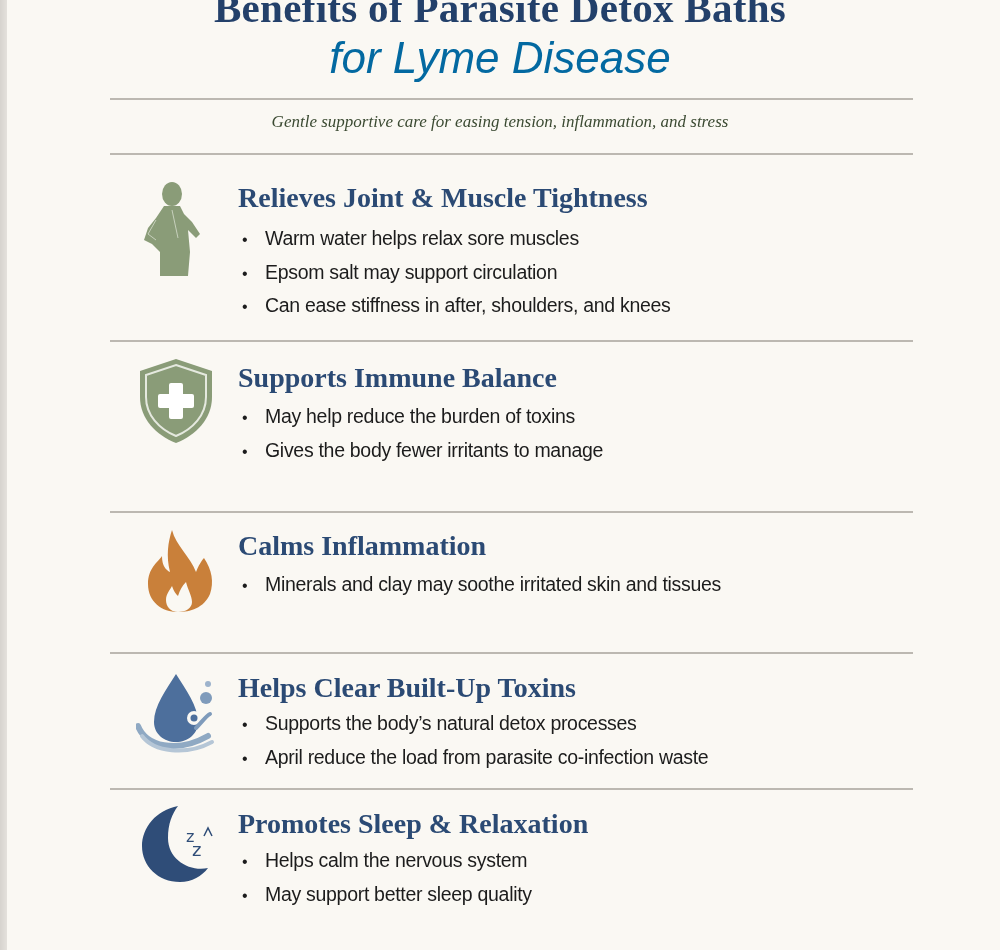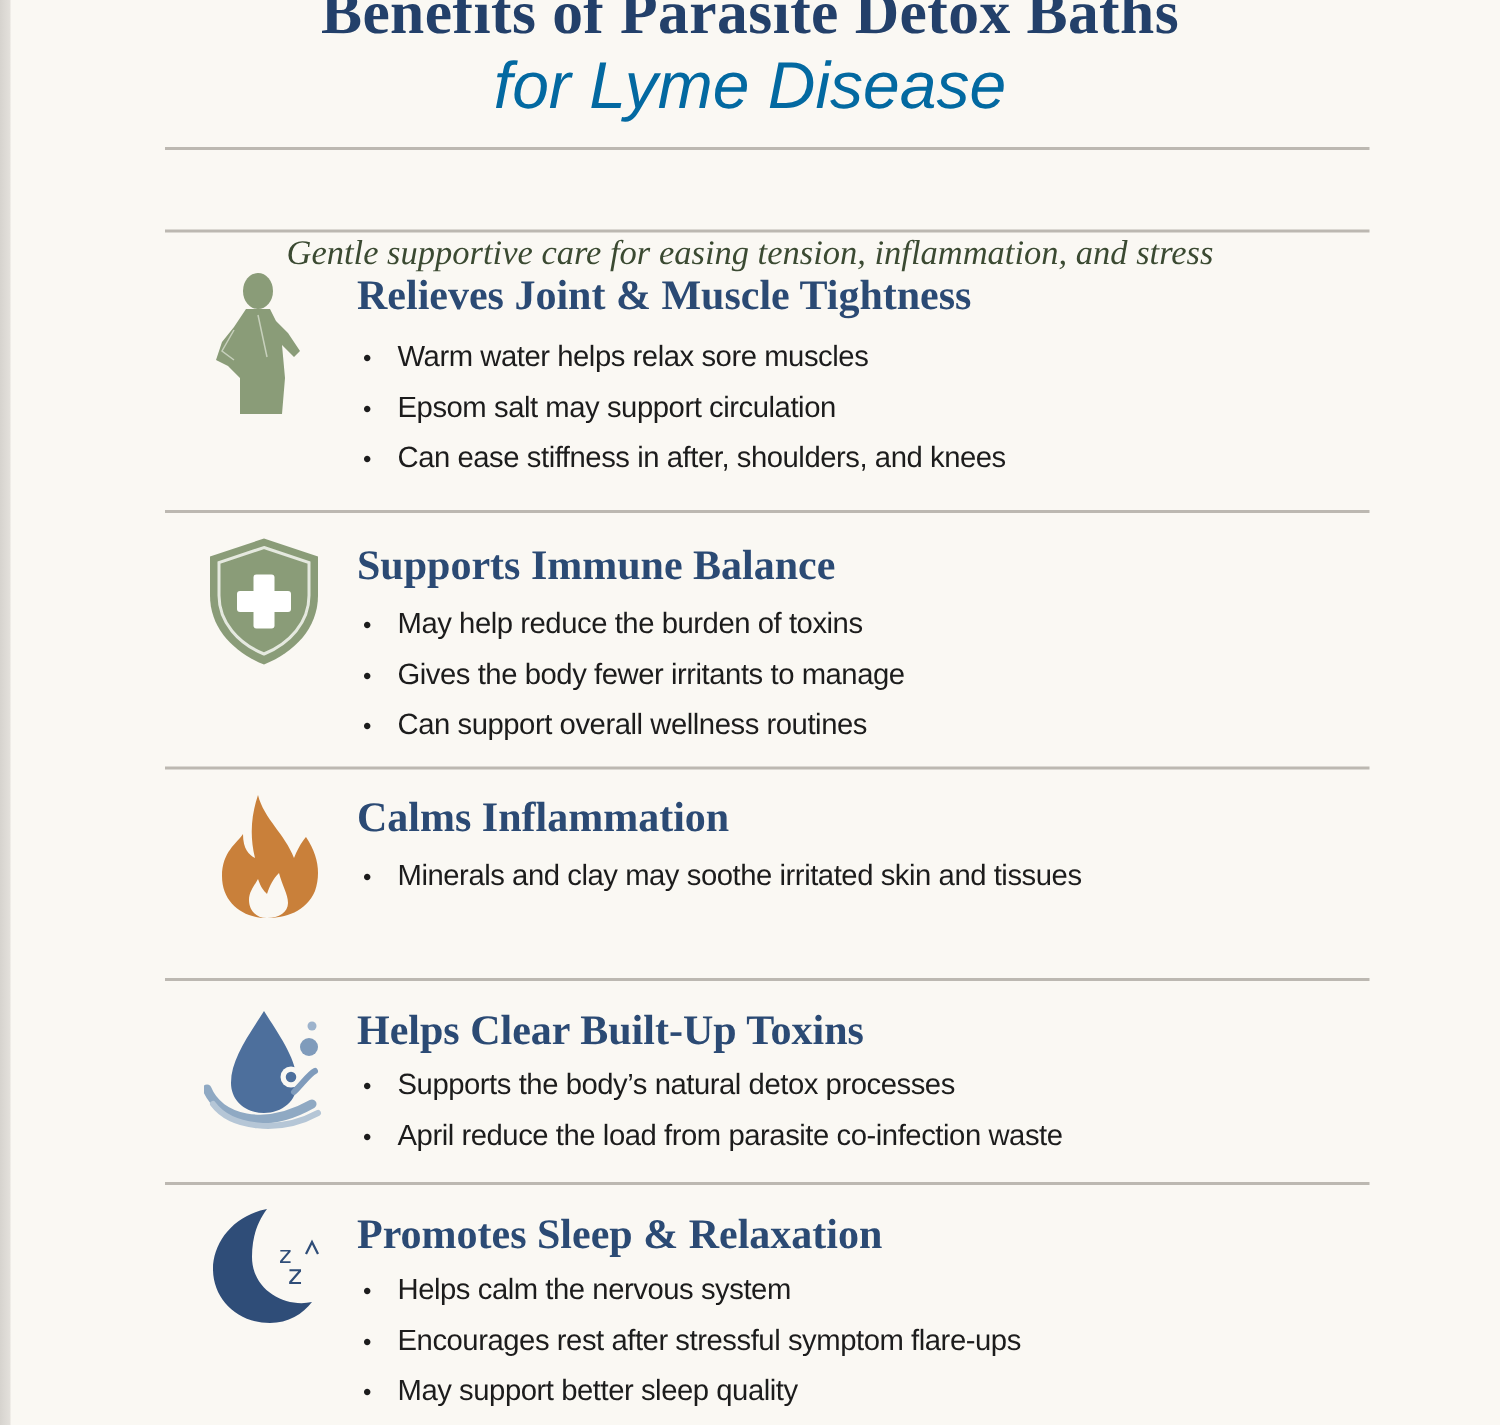"Gentle supportive care for easing" .subtitle { font-size: 23px -> 17px; margin-top: 44px -> none }
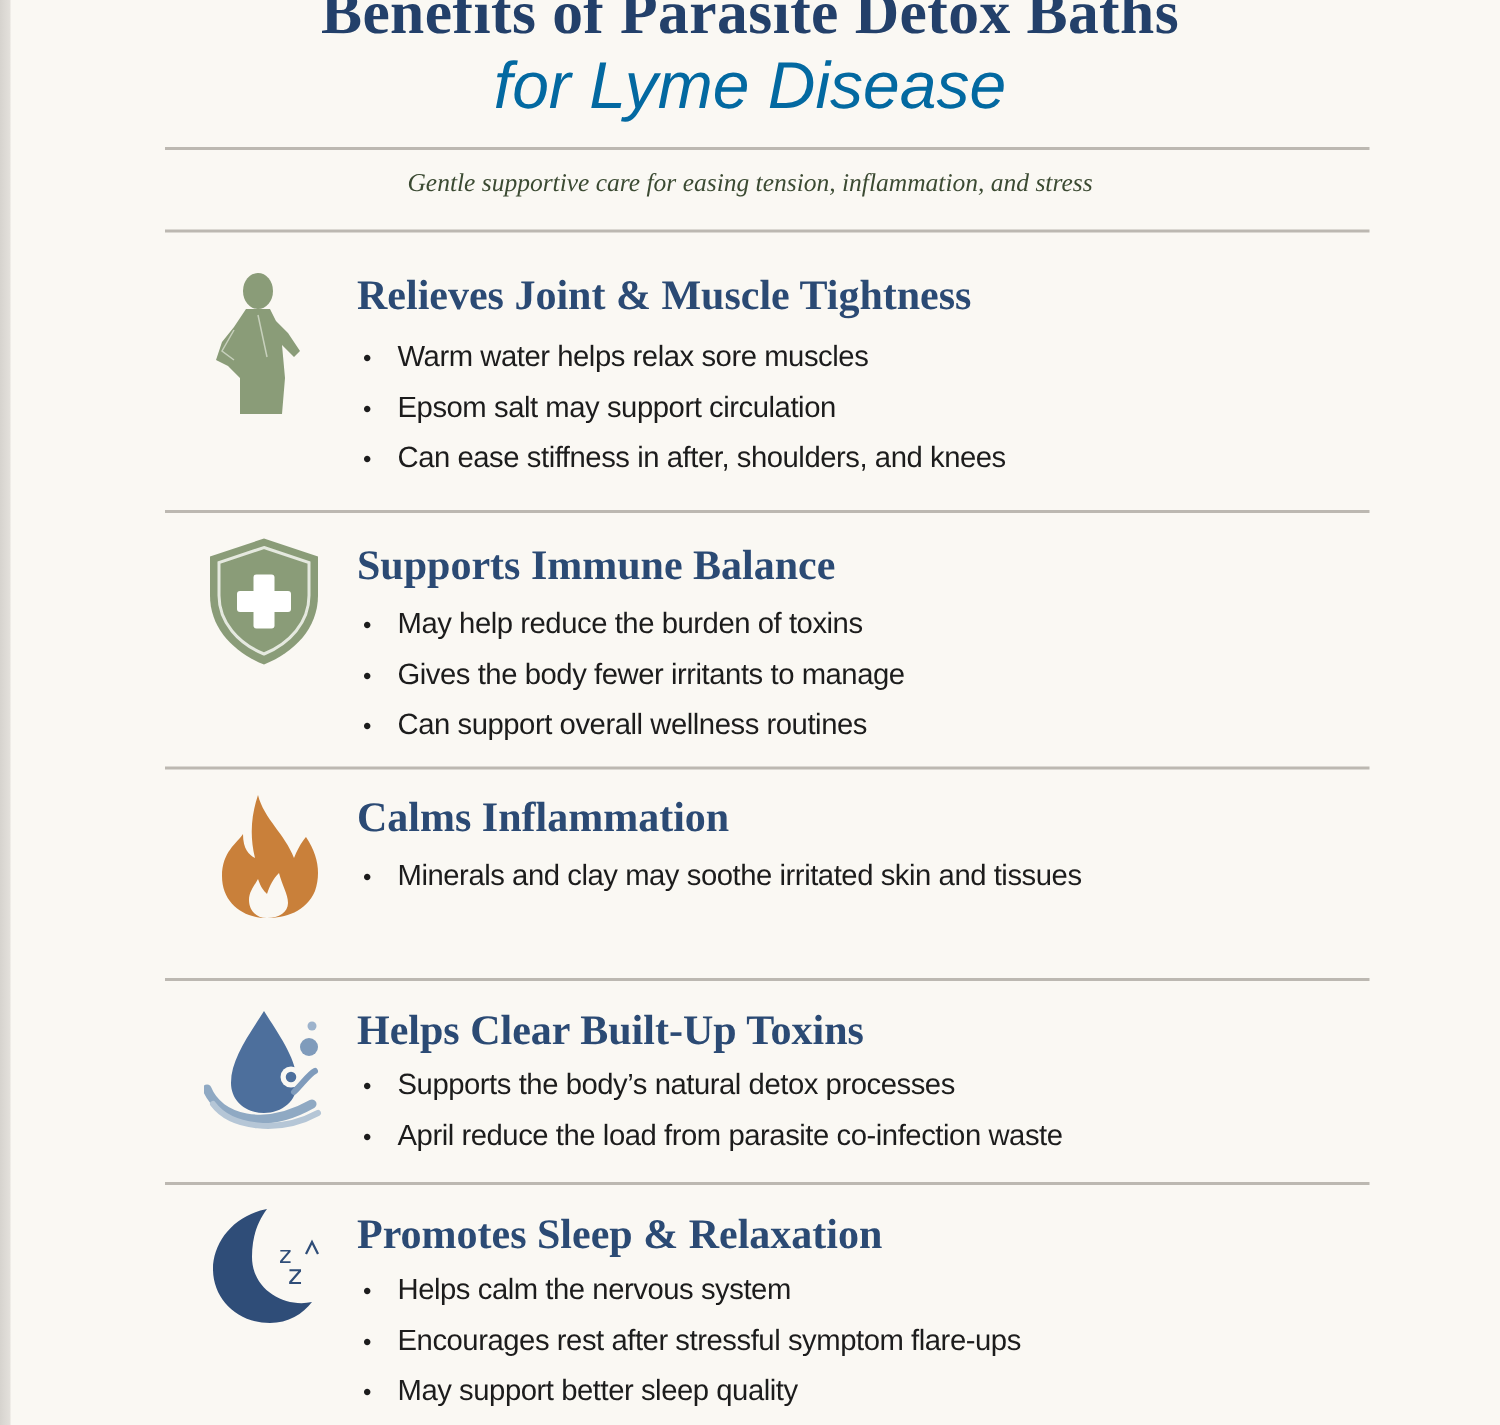"• Can support overall wellness" li { html: <li><span>•</span><span>Can support overall wellness routines</span></li> -> none }
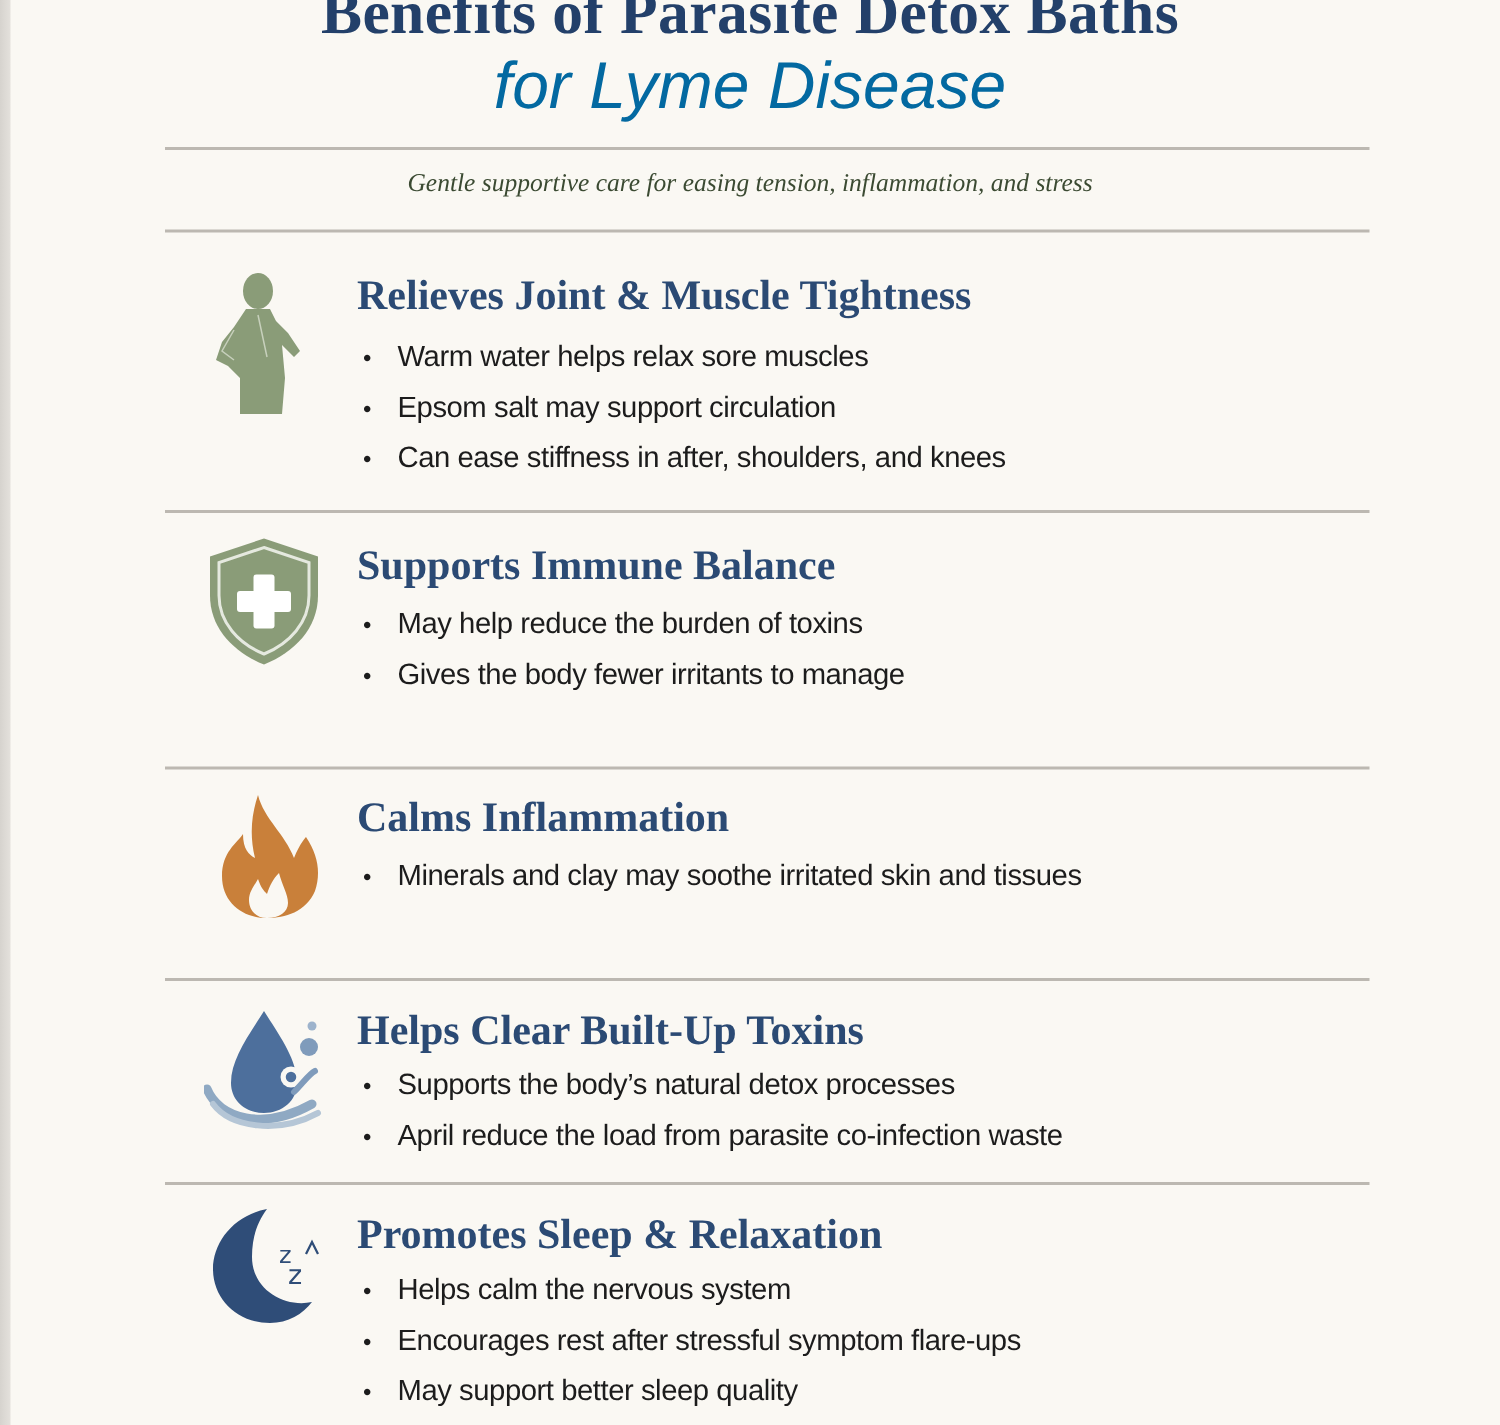"• Encourages rest after stressful" li { html: <li><span>•</span><span>Encourages rest after stressful symptom flare-ups</span></li> -> none }
